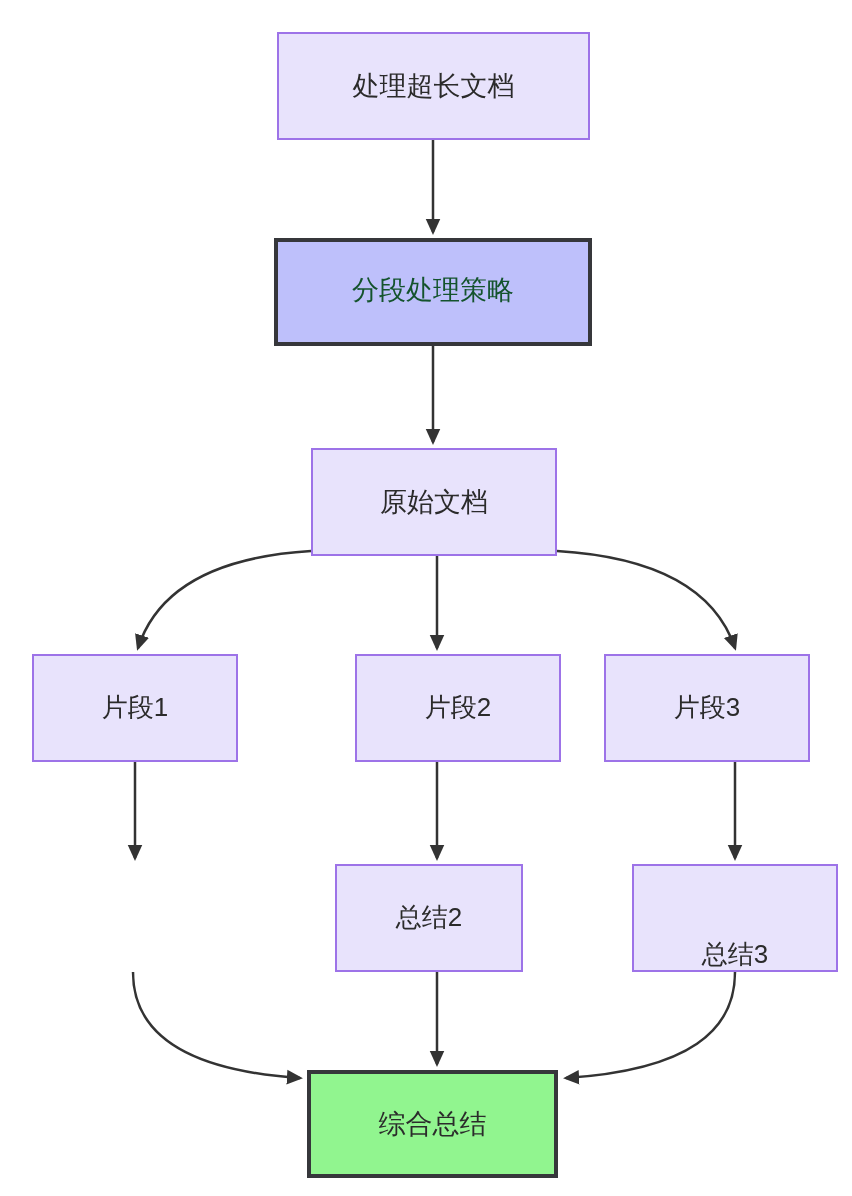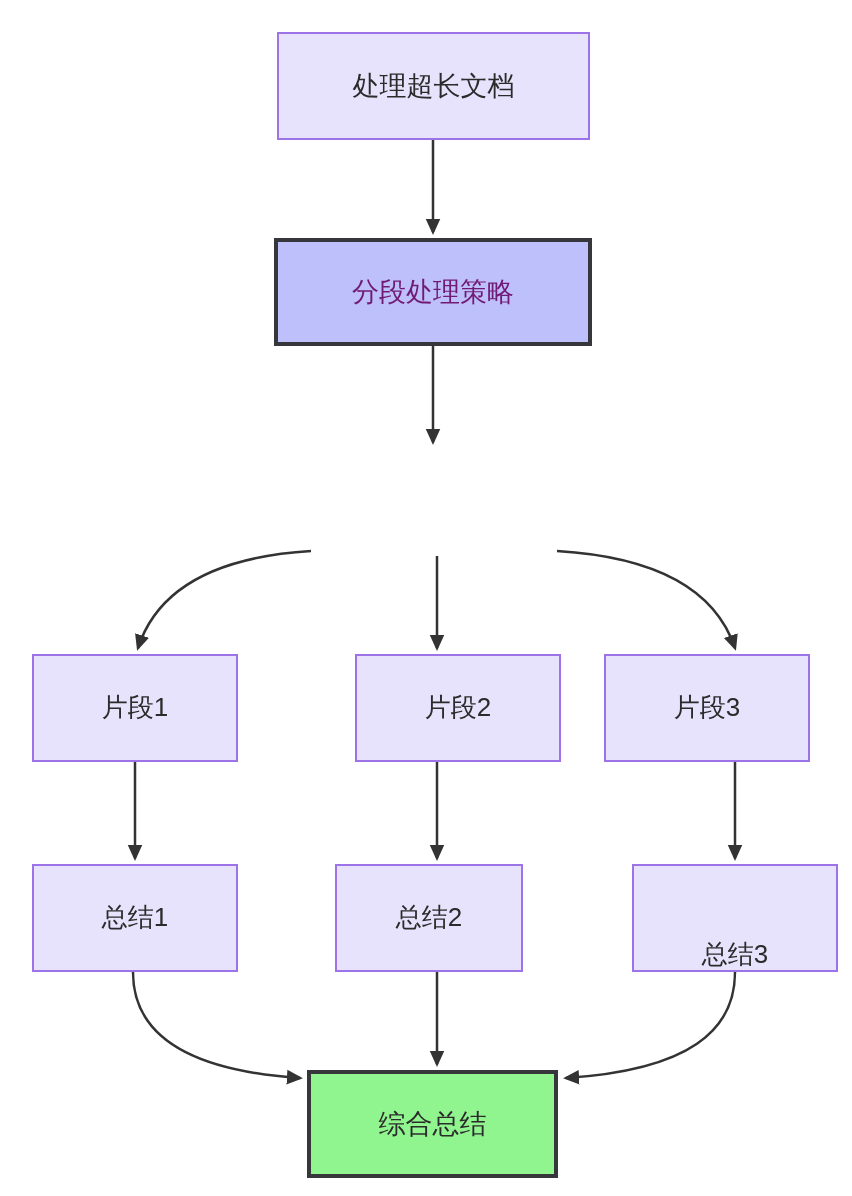"分段处理策略" .node.highlight { color: #701a75 -> #14532d; font-family: none -> Liberation Mono, monospace }
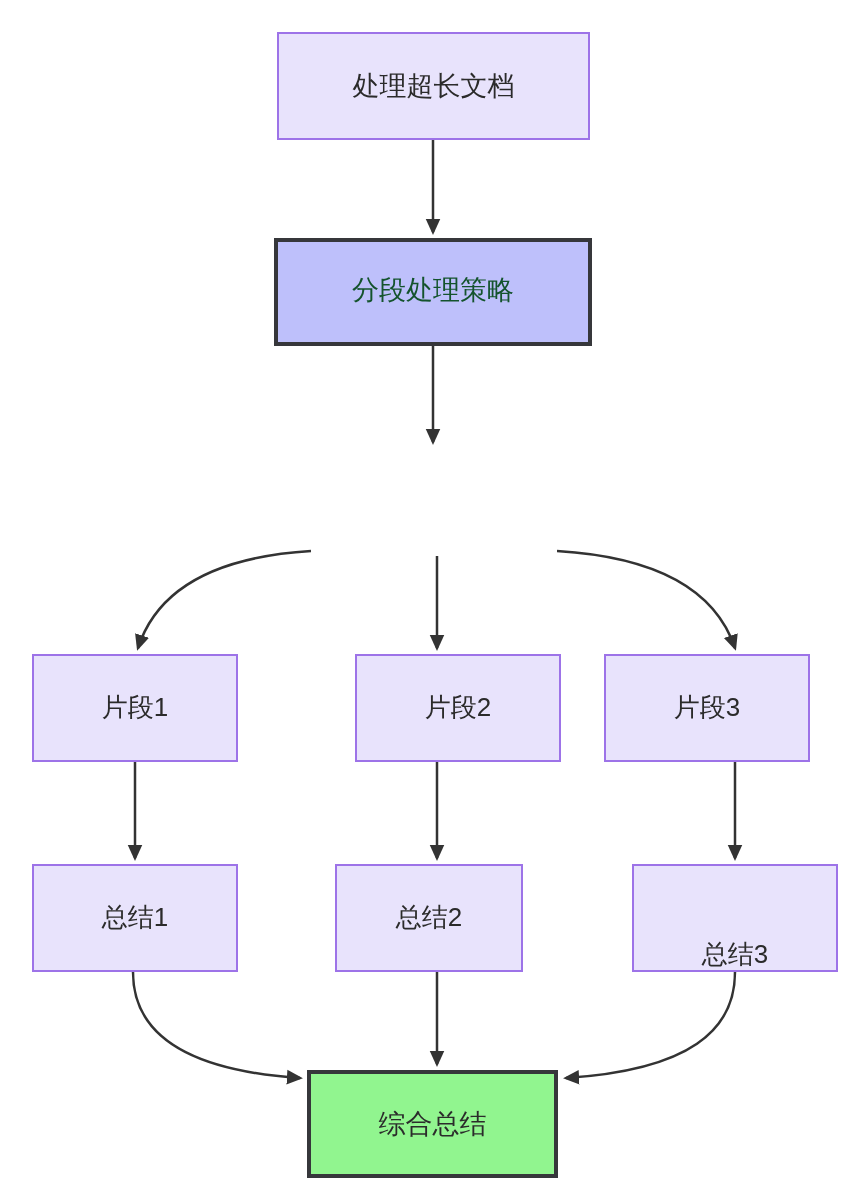"原始文档" div.node { html: none -> <div> <span>原始文档</span> </div> }
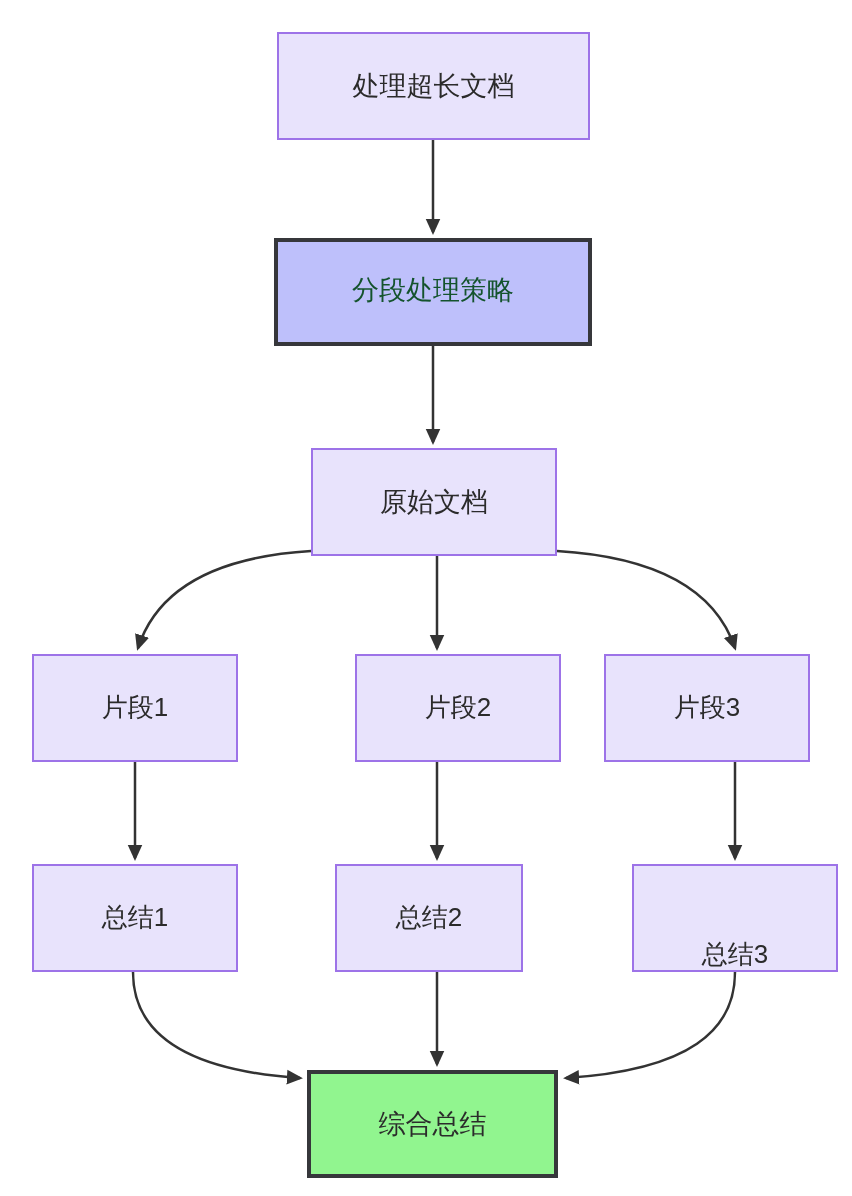"总结1" div.node { html: <div> <span>总结1</span> </div> -> none }
